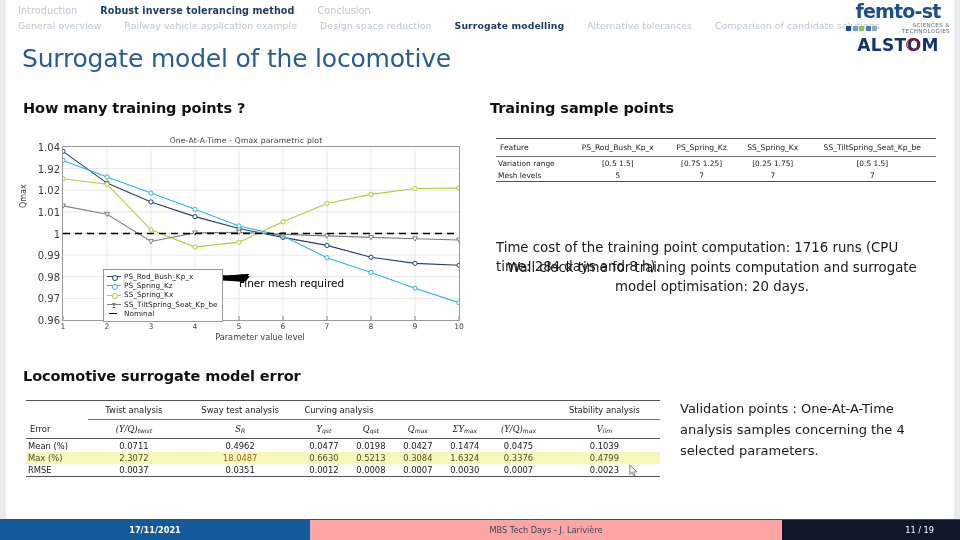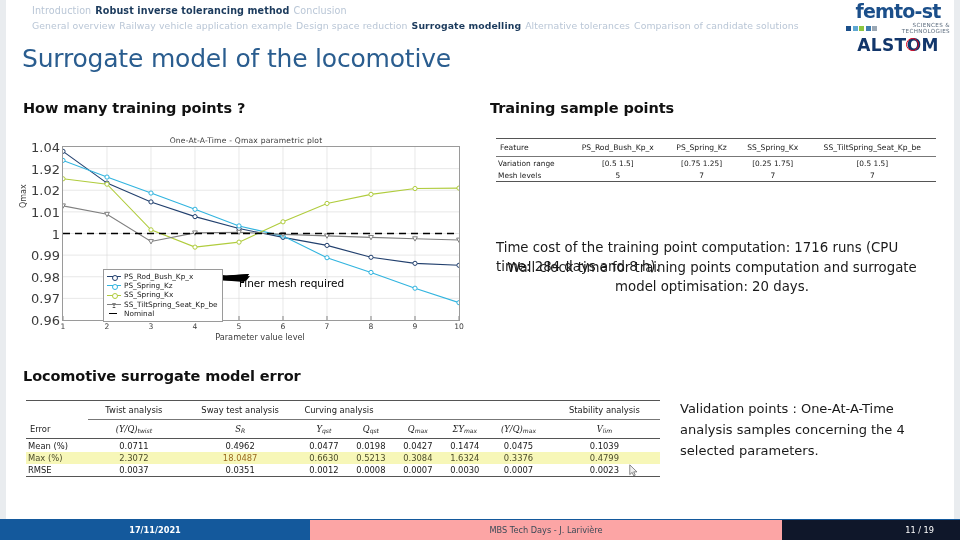"Introduction" .nav-row { gap: 4px -> 23px; margin-left: 14px -> none }
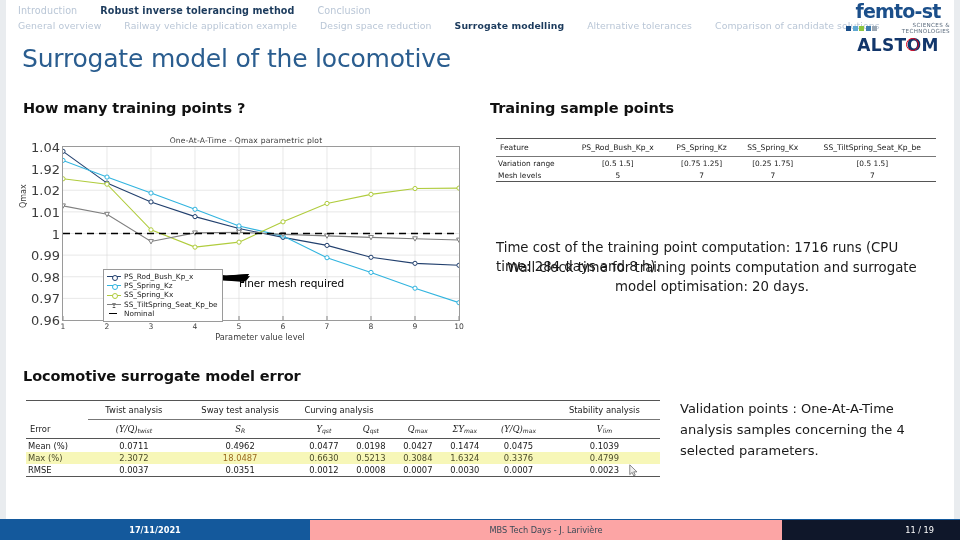"1.04" .ytick { font-size: 13px -> 10px }
